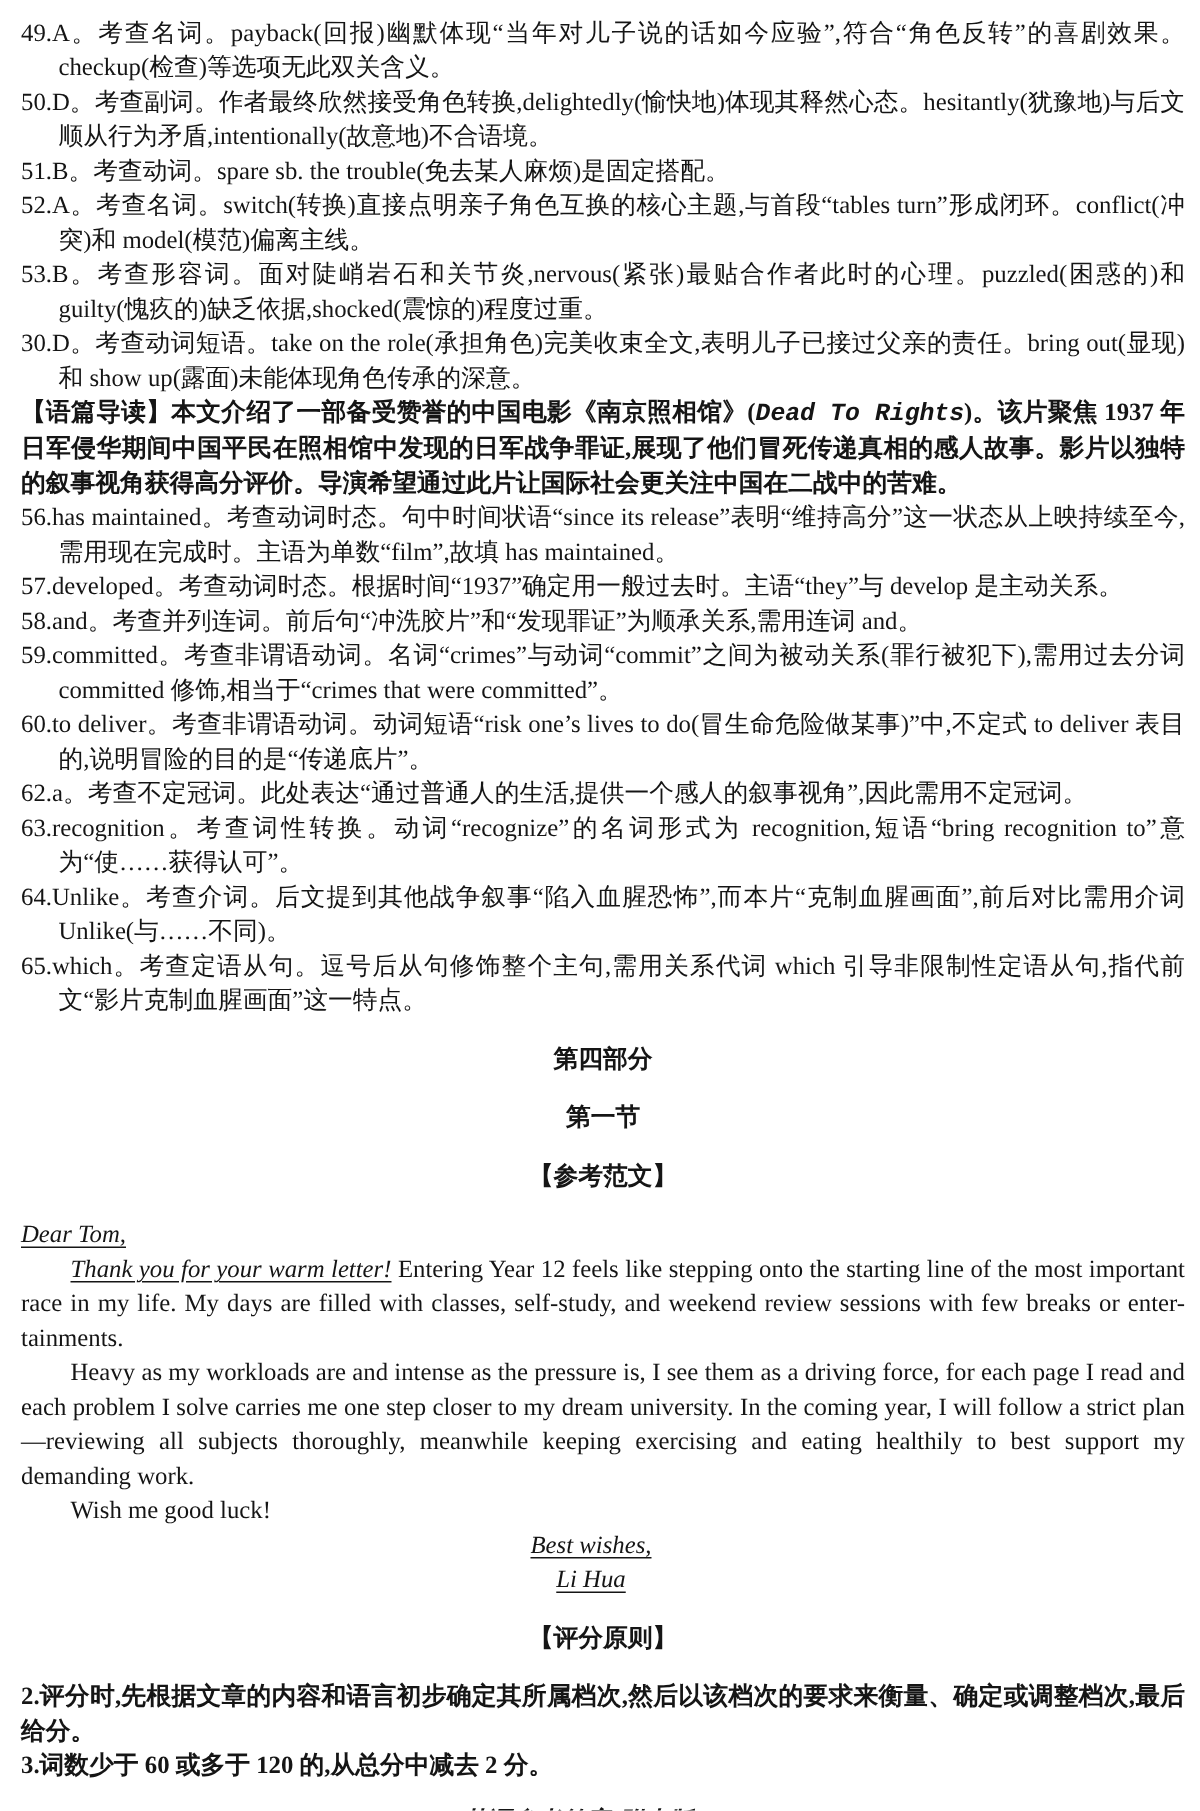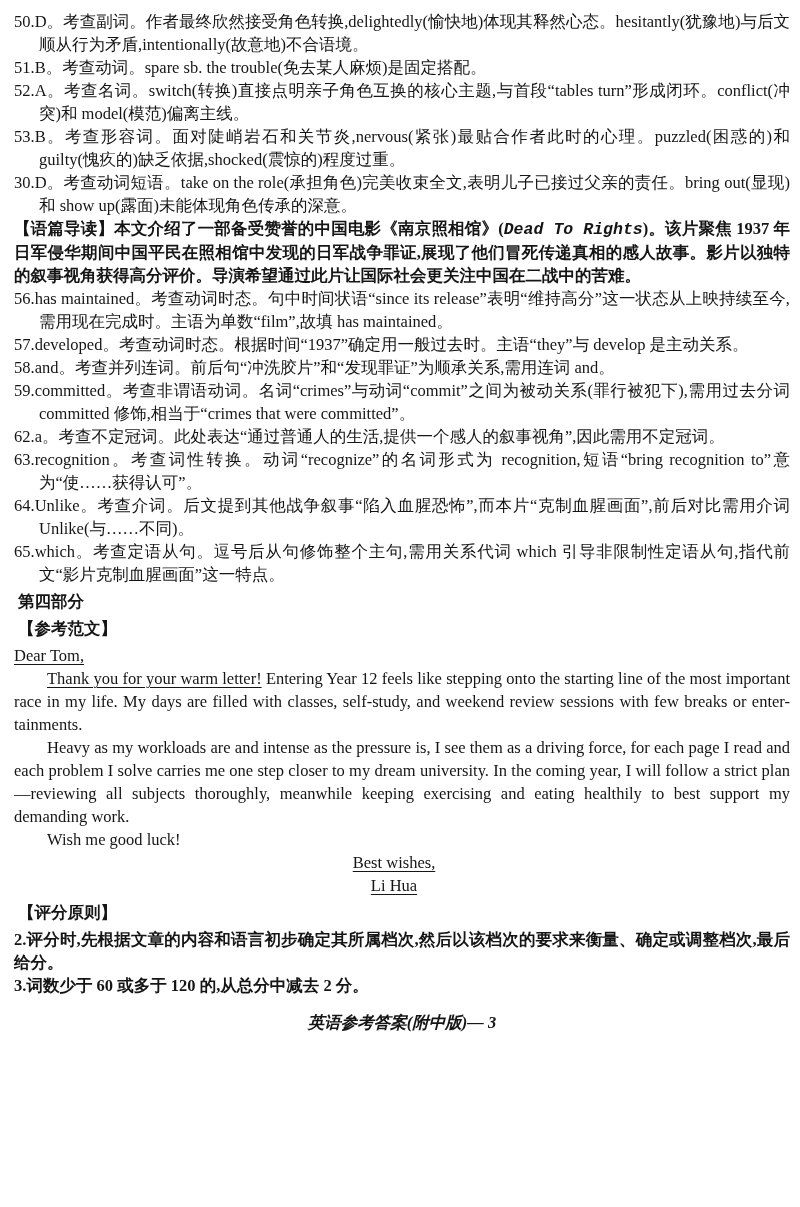"49.A。考查名词。payback(回报)幽默体现“当年对儿子说的话如今应验”," p.item { html: none -> <p>49.A。考查名词。payback(回报)幽默体现“当年对儿子说的话如今应验”,符合“角色反转”的喜剧效果。checkup(检查)等选项无此双关含义。</p> }
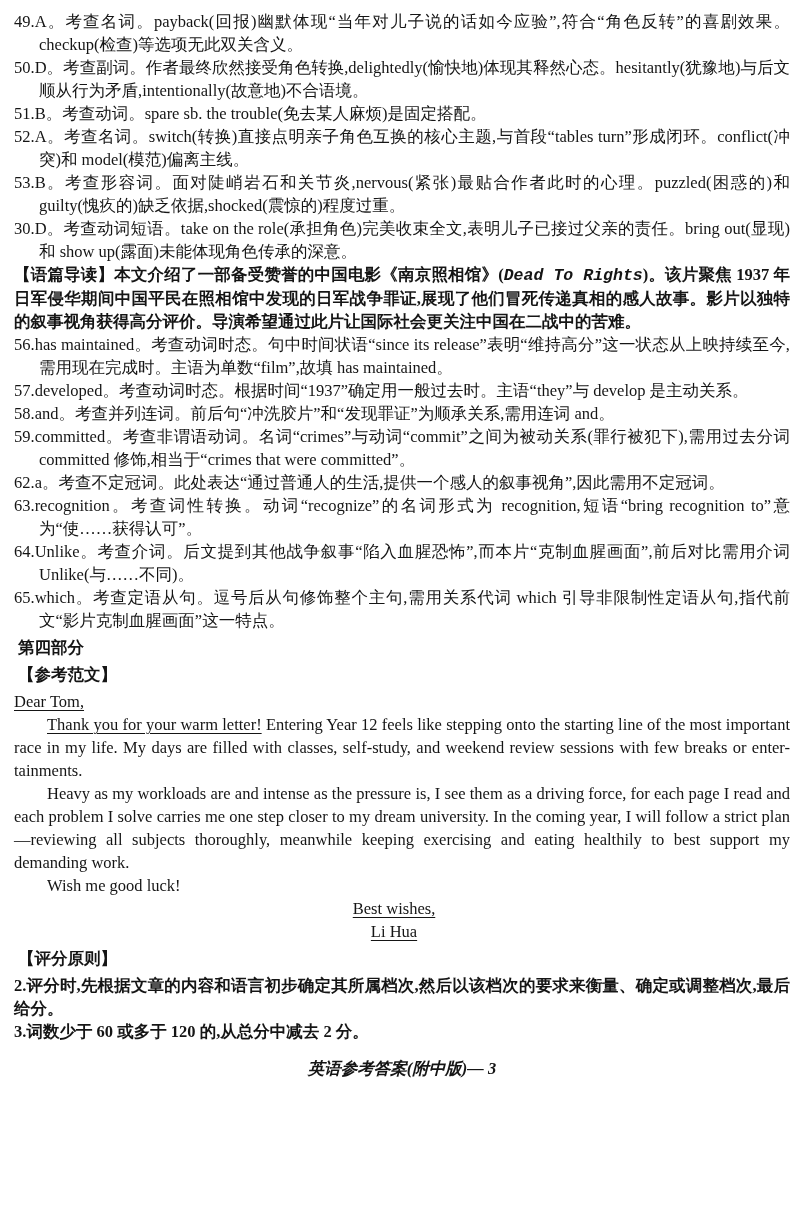"60.to deliver。考查非谓语动词。动词短语“risk one’s" p.item { html: none -> <p>60.to deliver。考查非谓语动词。动词短语“risk one’s lives to do(冒生命危险做某事)”中,不定式 to deliver 表目的,说明冒险的目的是“传递底片”。</p> }
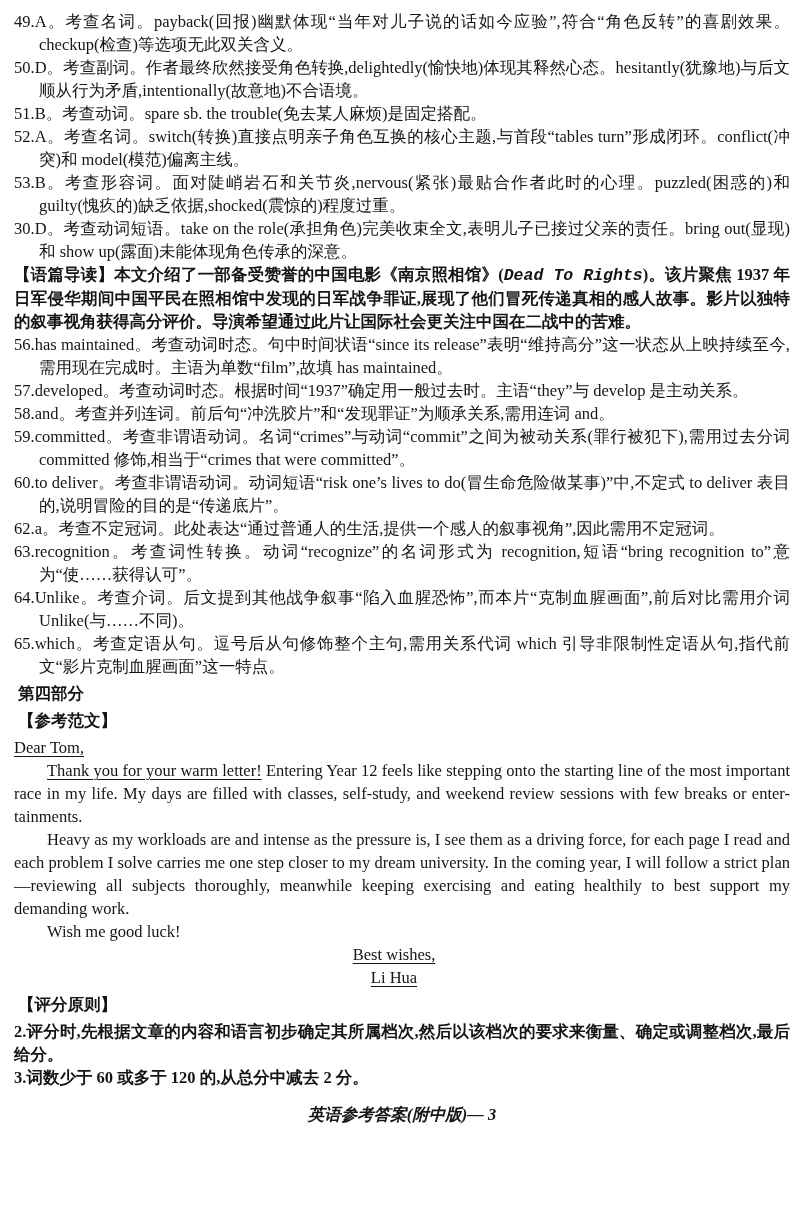"第四部分" .h { margin: 4px -> 16px; text-align: none -> center }
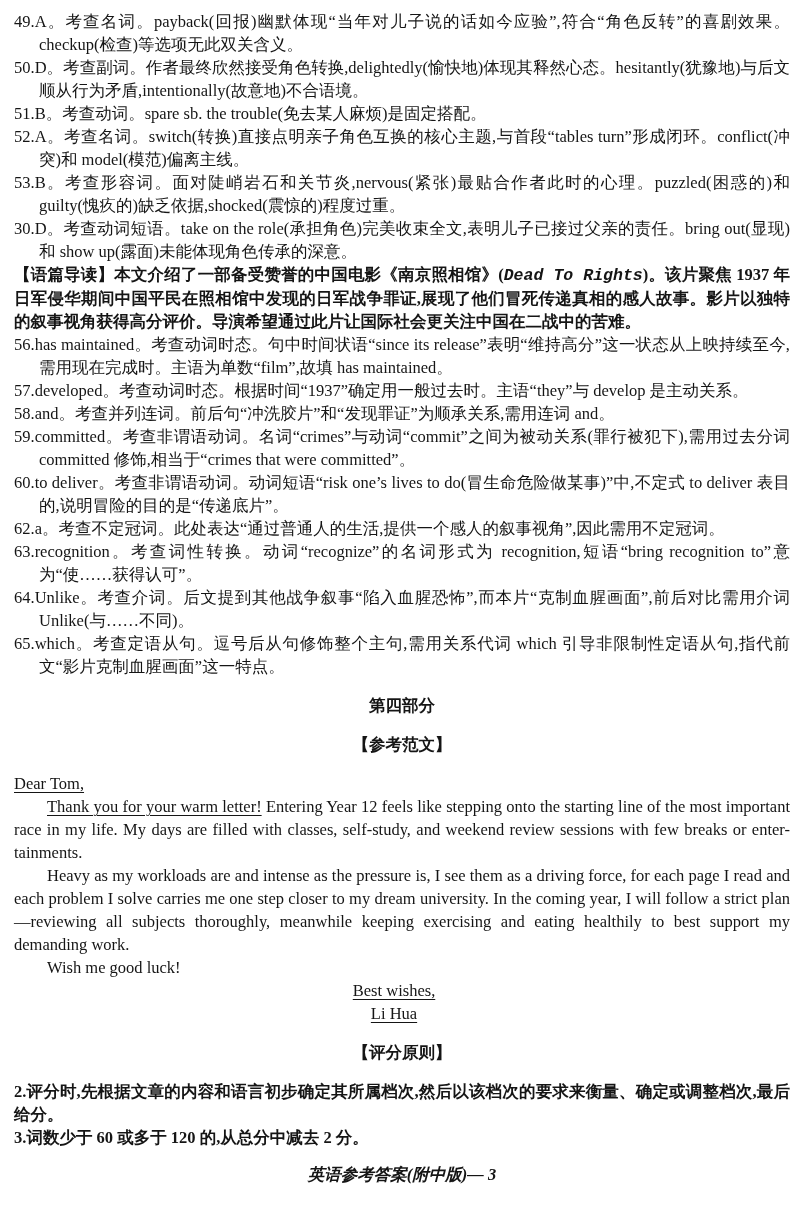"第一节" p.h { html: none -> <p>第一节</p> }
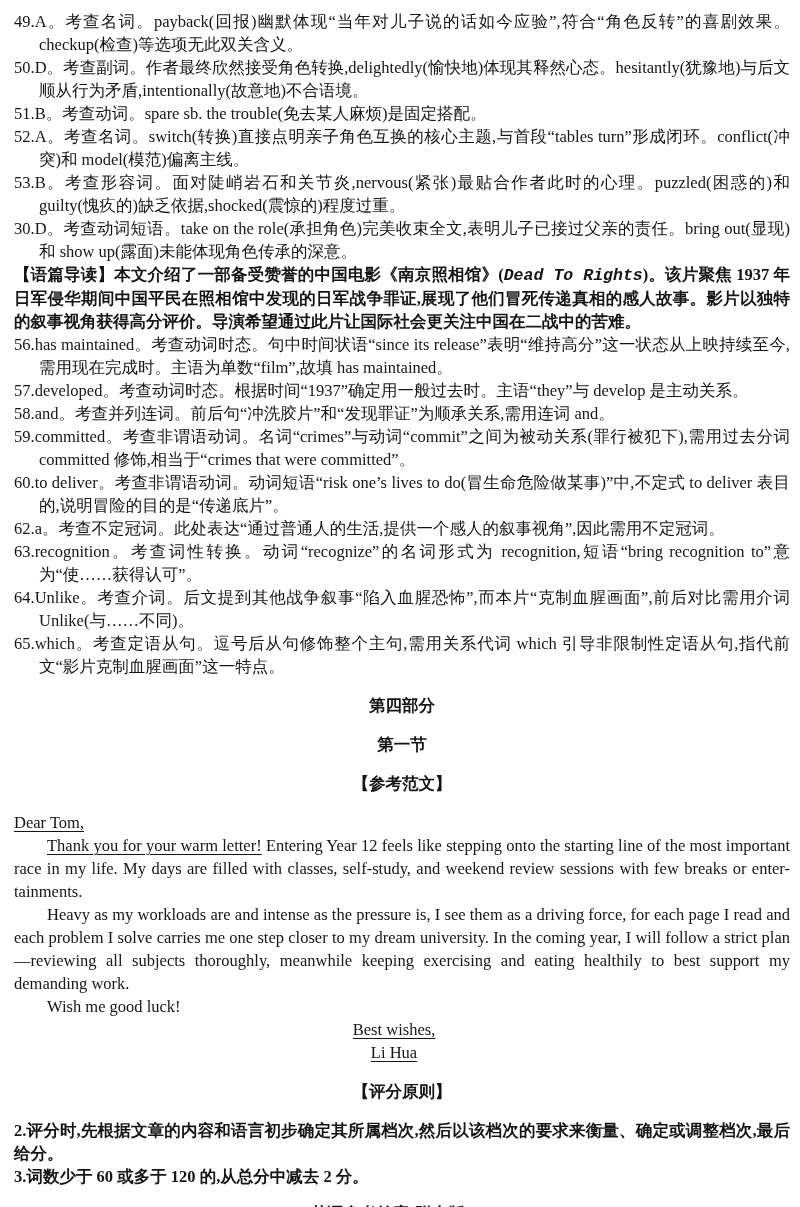"Dear Tom," .u { font-style: none -> italic }
